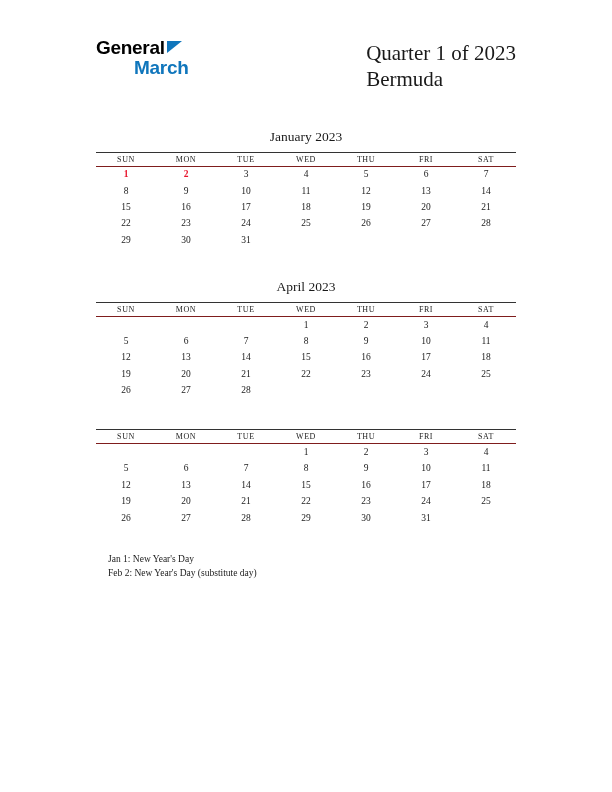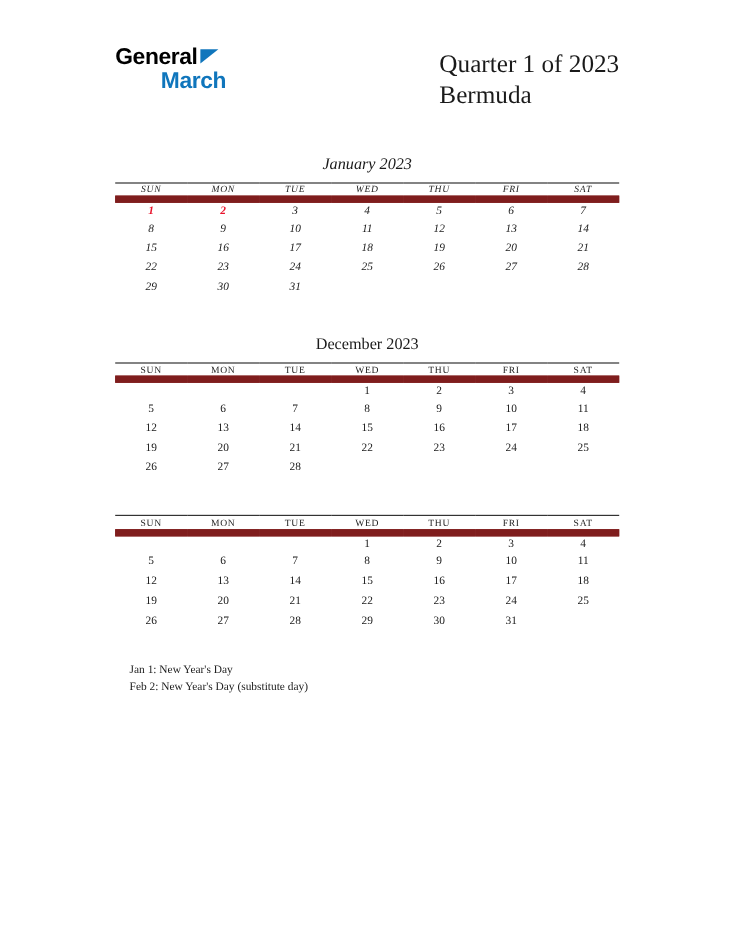"January 2023" .month:first-child { font-style: italic -> none }
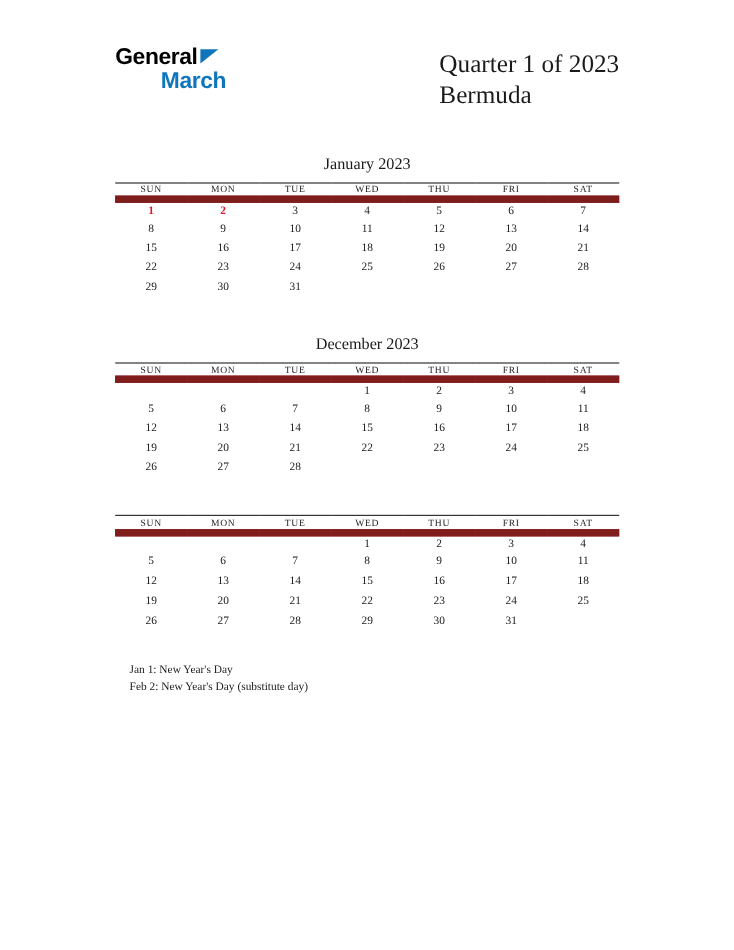"SUN" table.cal thead tr { border-bottom: 6px solid #7f1d1d -> 1px solid #7f1d1d }
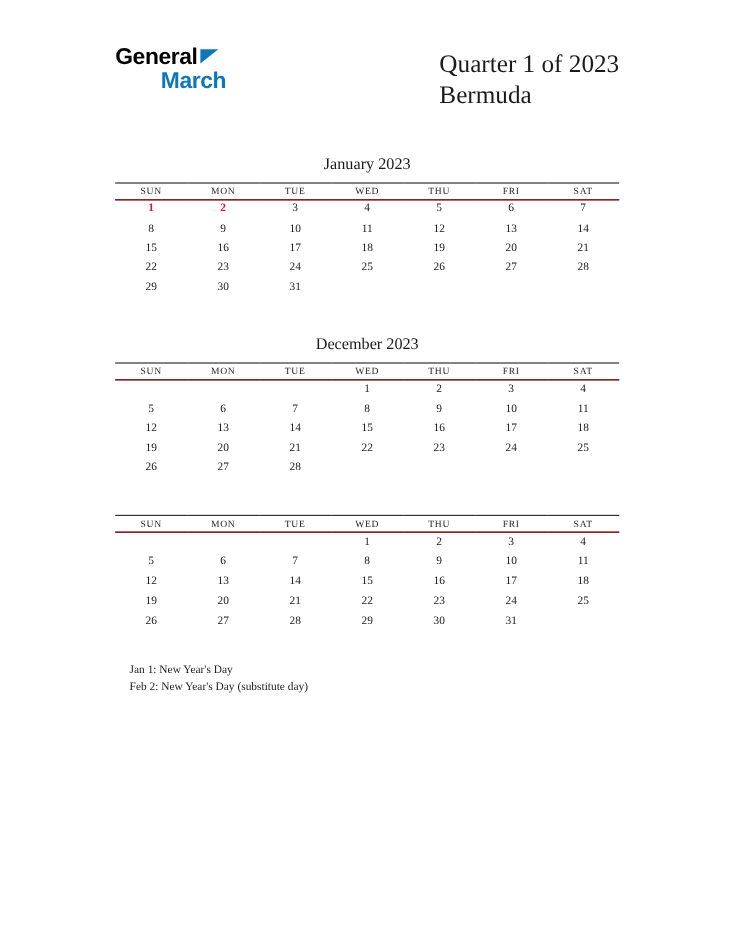"December 2023" div.month-title { text: December -> April }
